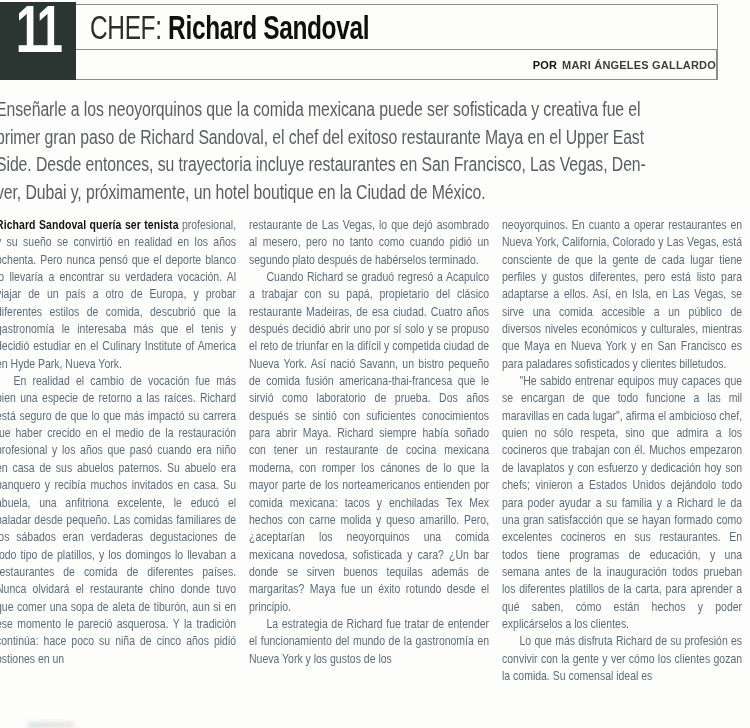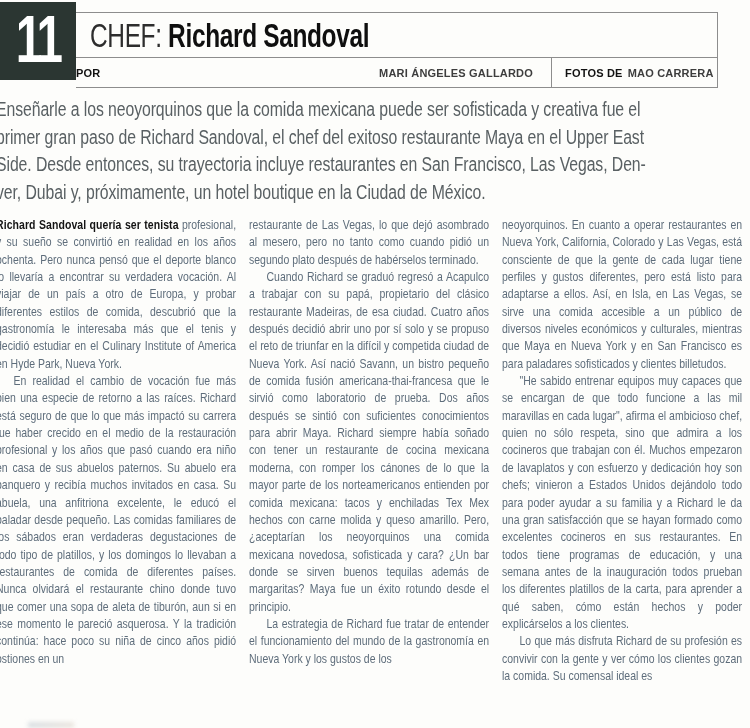"11" .number-box { align-items: center -> flex-start }
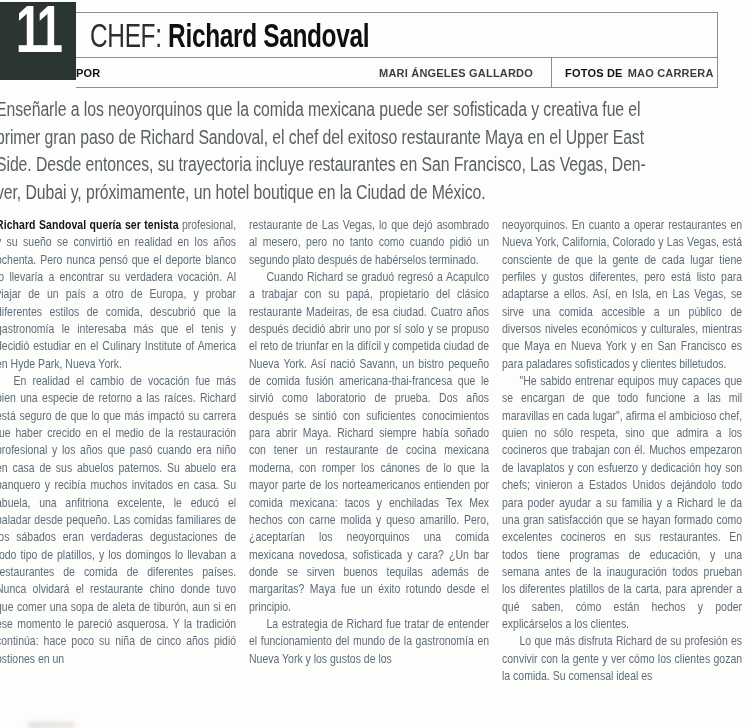"CHEF: Richard Sandoval" .title-box { top: 12px -> 4px }
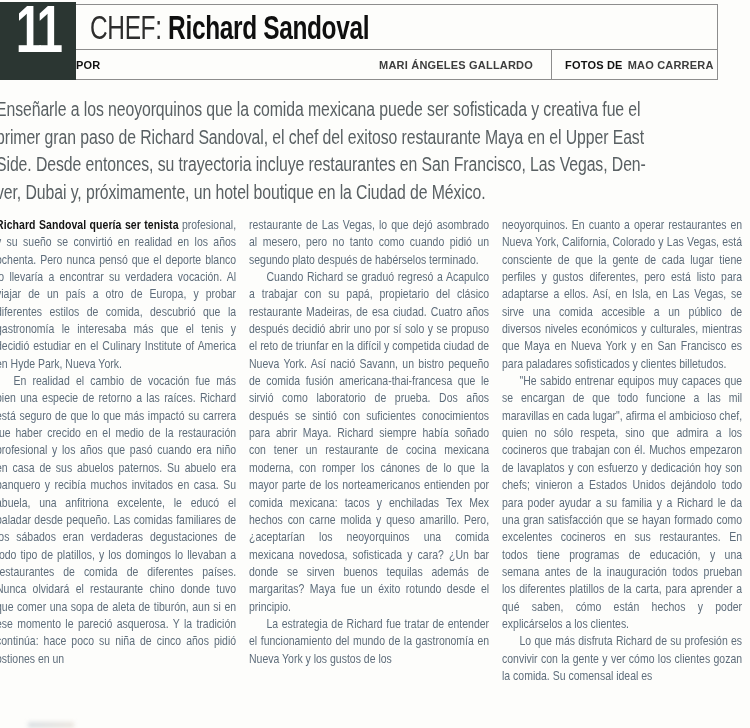"POR" .byline-cell-author { justify-content: space-between -> flex-end; padding-right: 18px -> 0 }
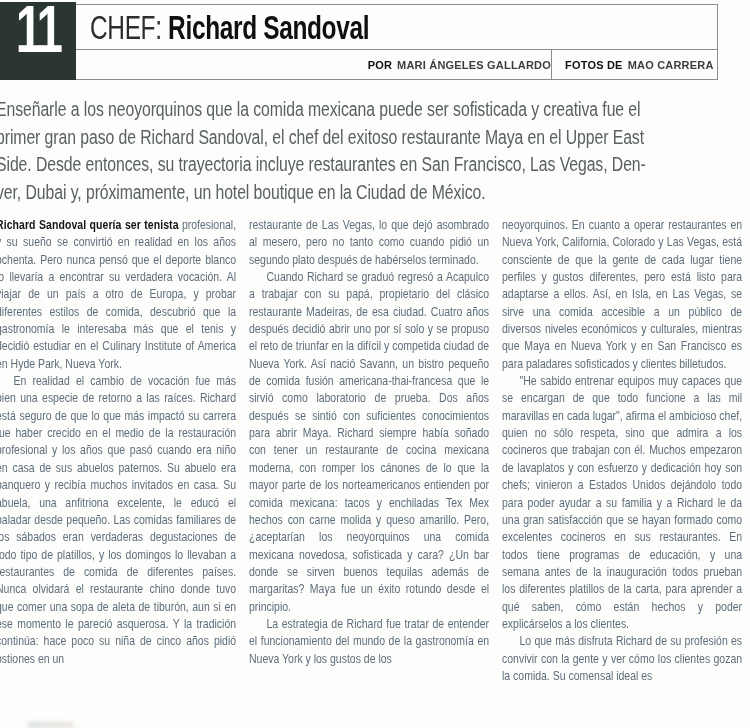"FOTOS DE" div.byline-cell-photos { html: <div> <span>FOTOS DE</span> <span>MAO CARRERA</span> </div> -> none }
